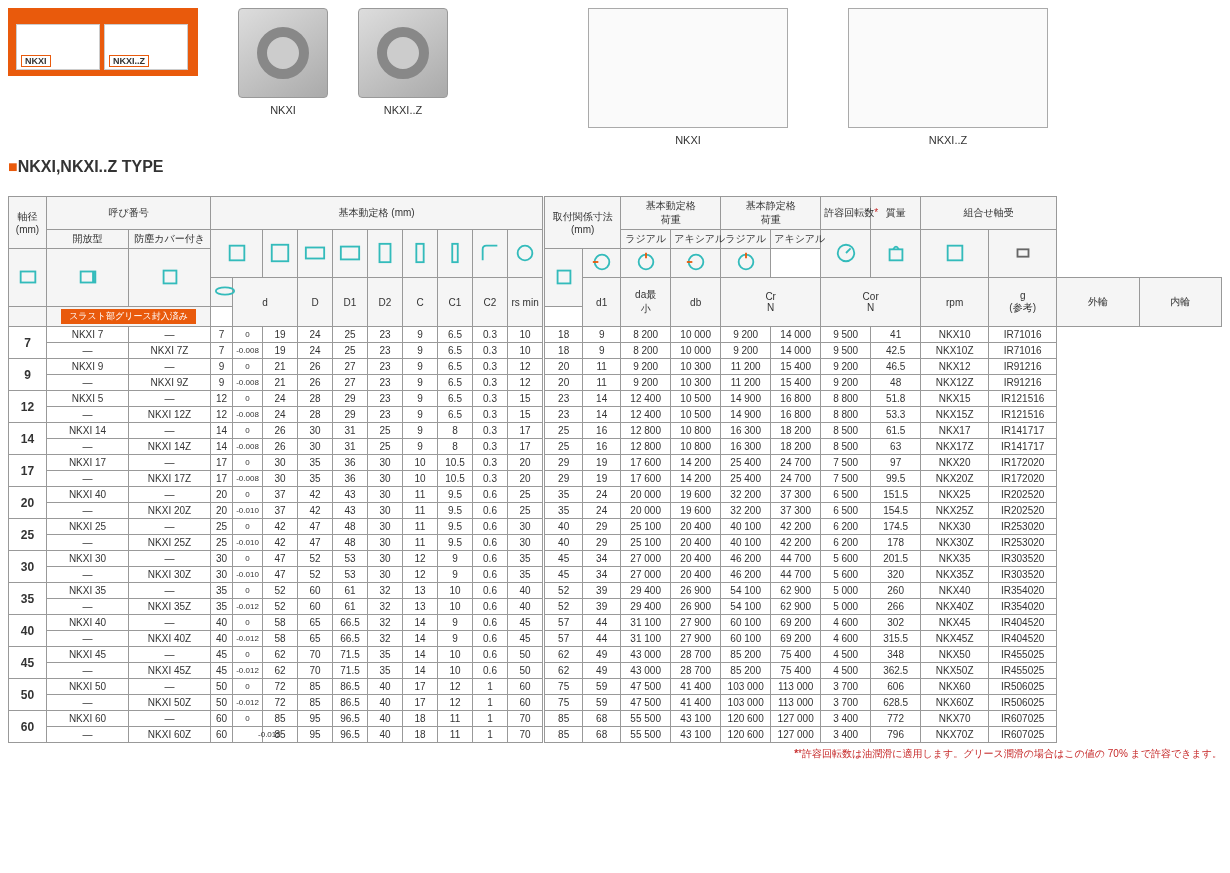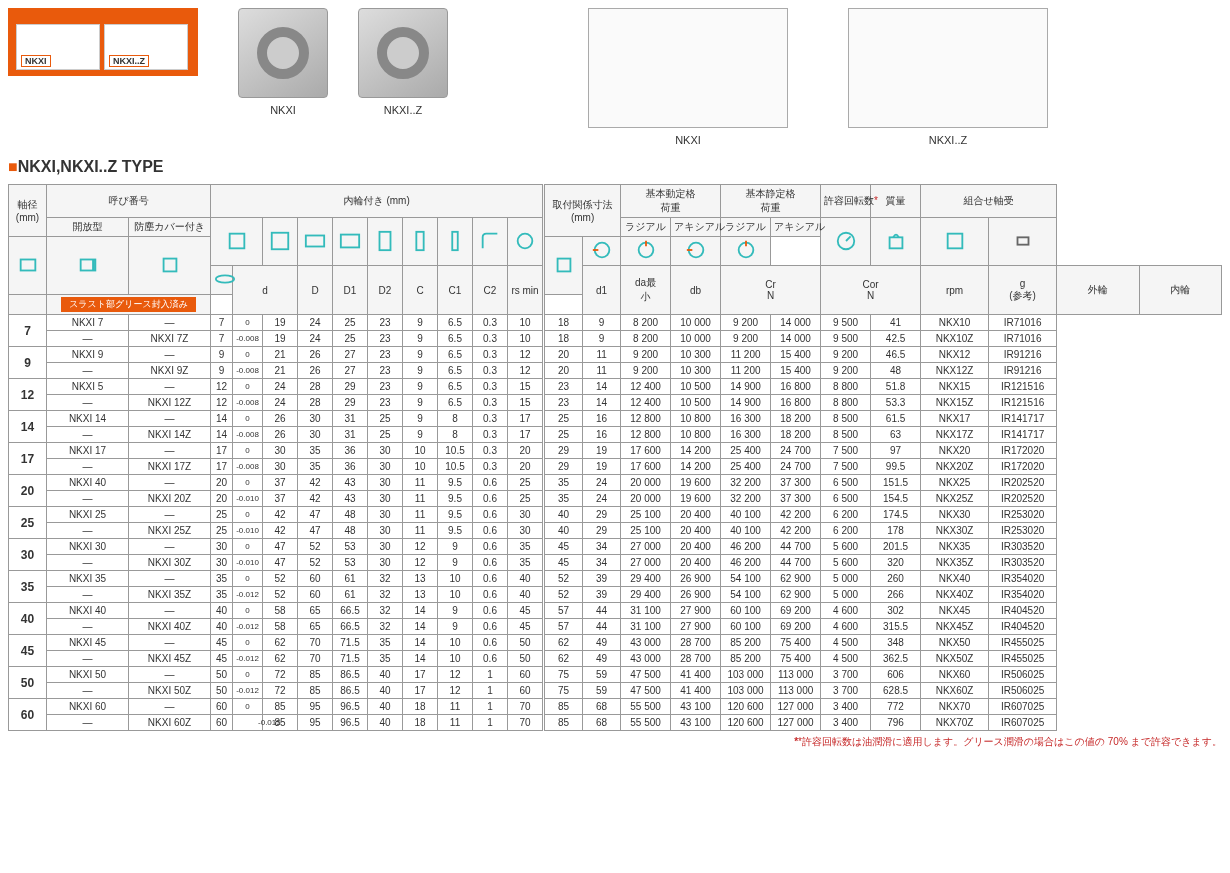"■NKXI,NKXI..Z TYPE" .type-heading { margin: 8px 0 8px 0 -> 8px 0 20px 0 }
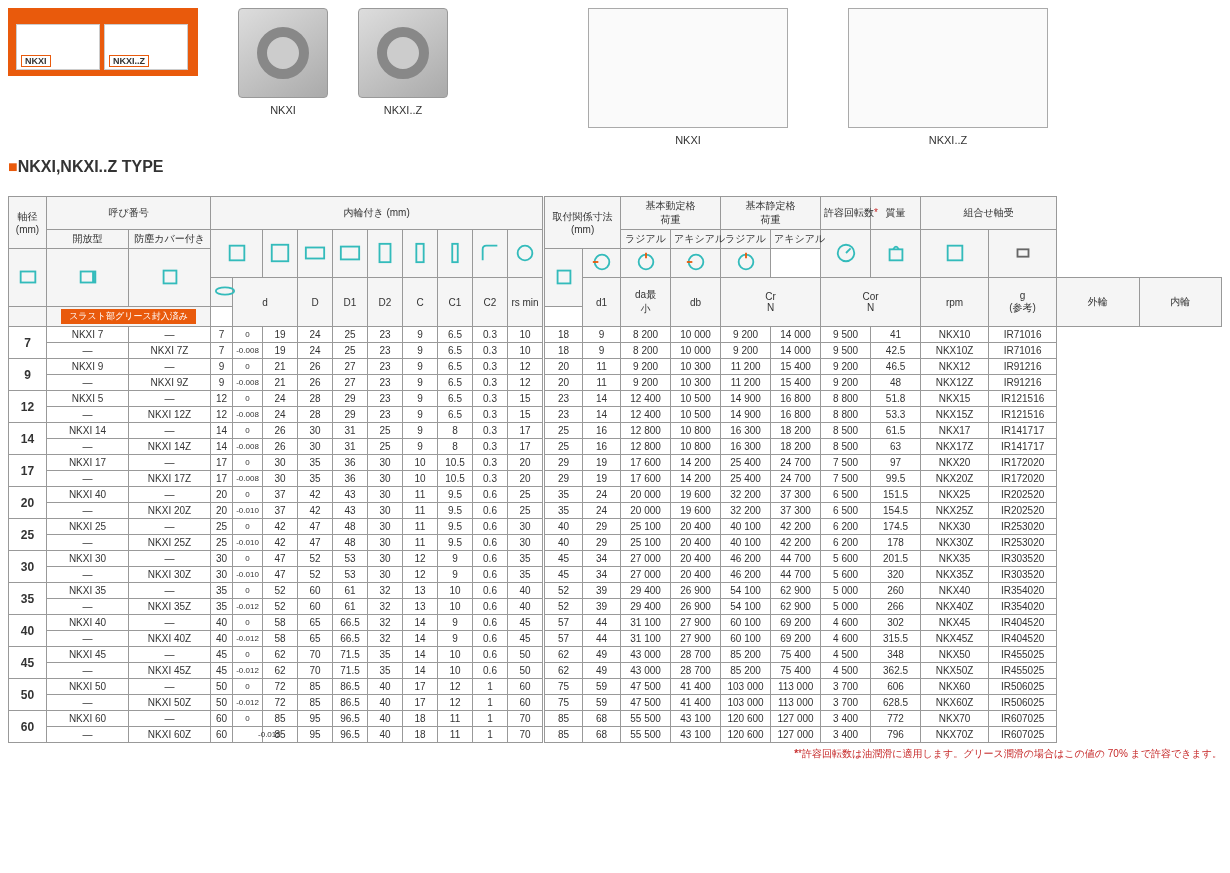"内輪付き (mm)" th { text: 内輪付き -> 基本動定格 }
